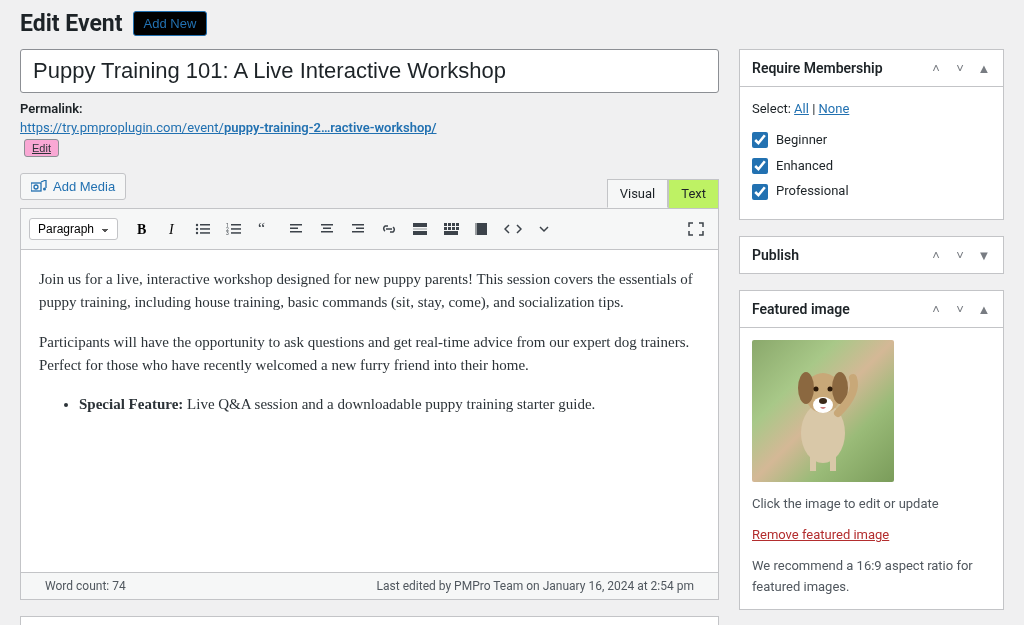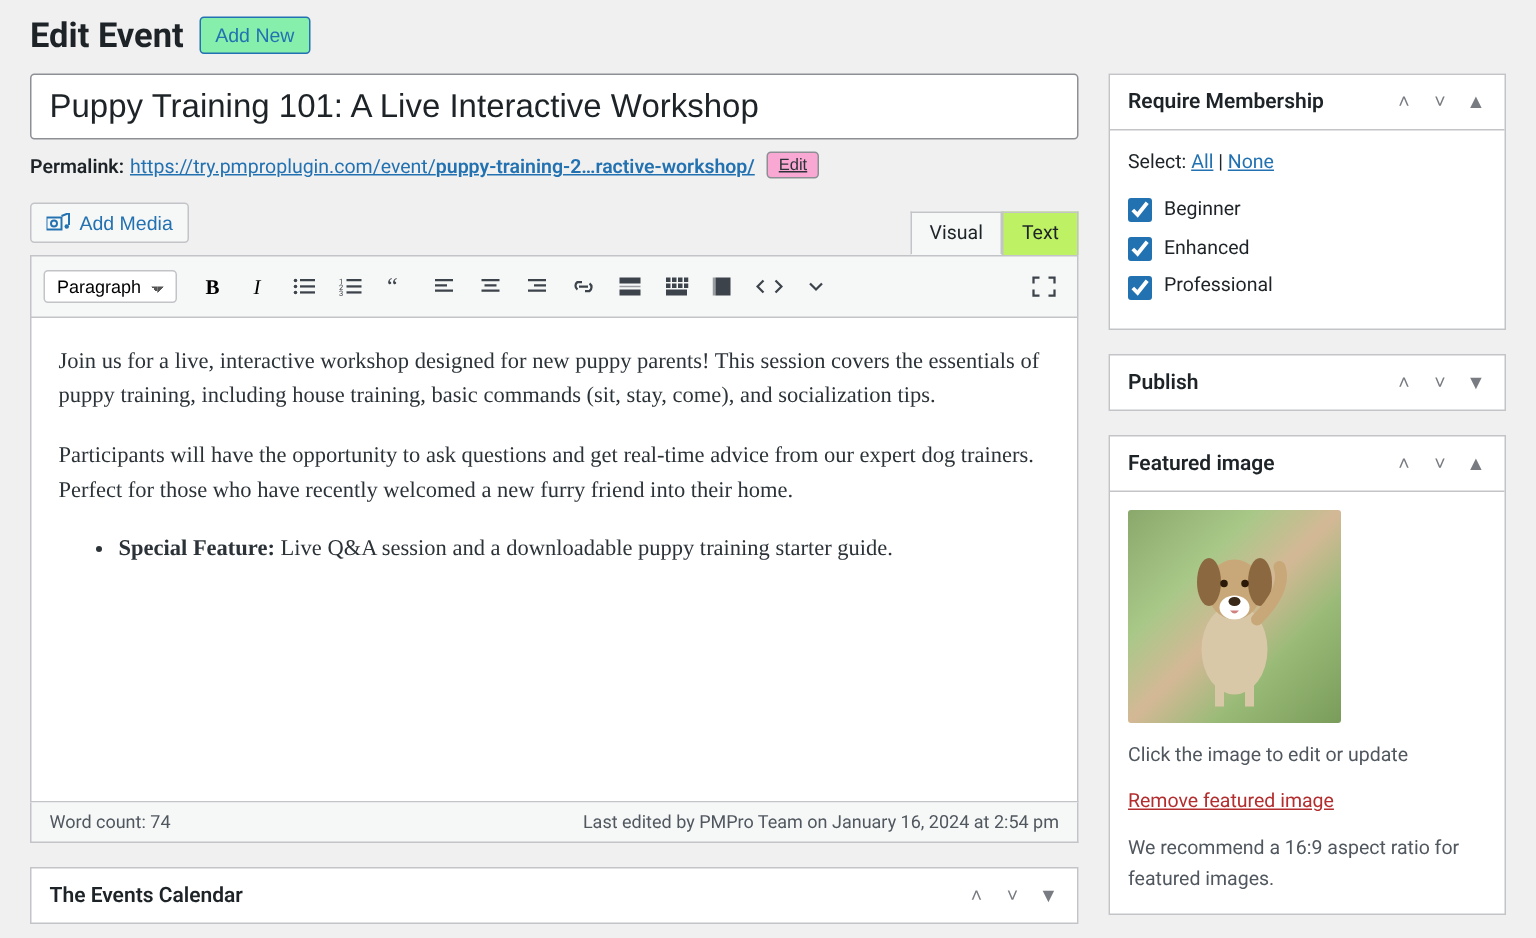"Add New" .btn-secondary { background: #86efac -> #000000 }
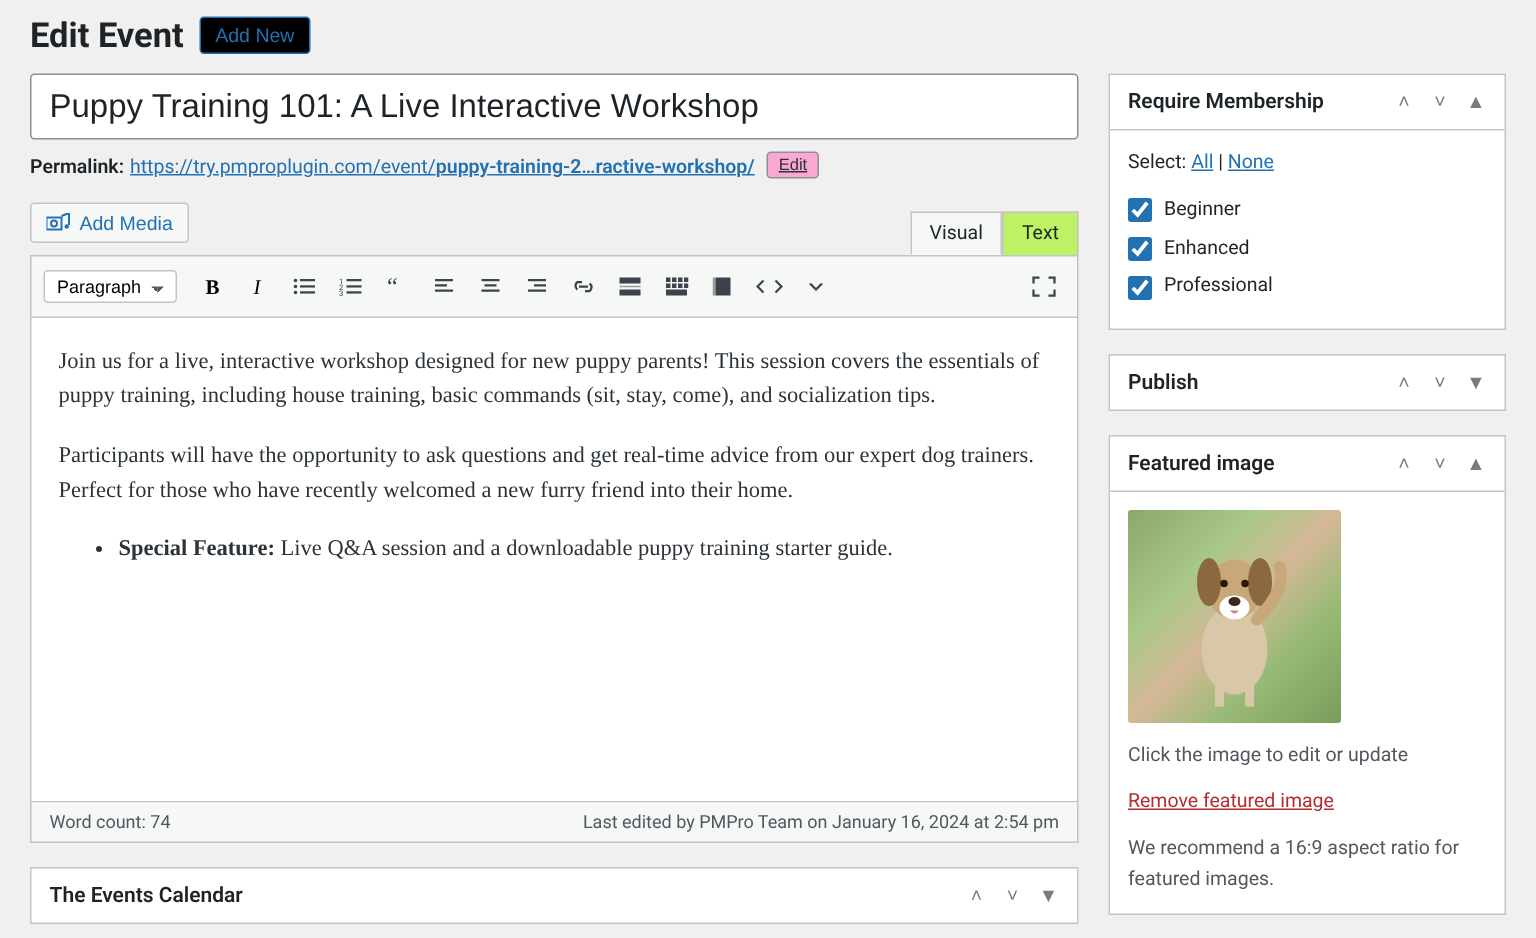"Permalink:" .permalink-row { align-items: flex-end -> flex-start; flex-direction: none -> column }
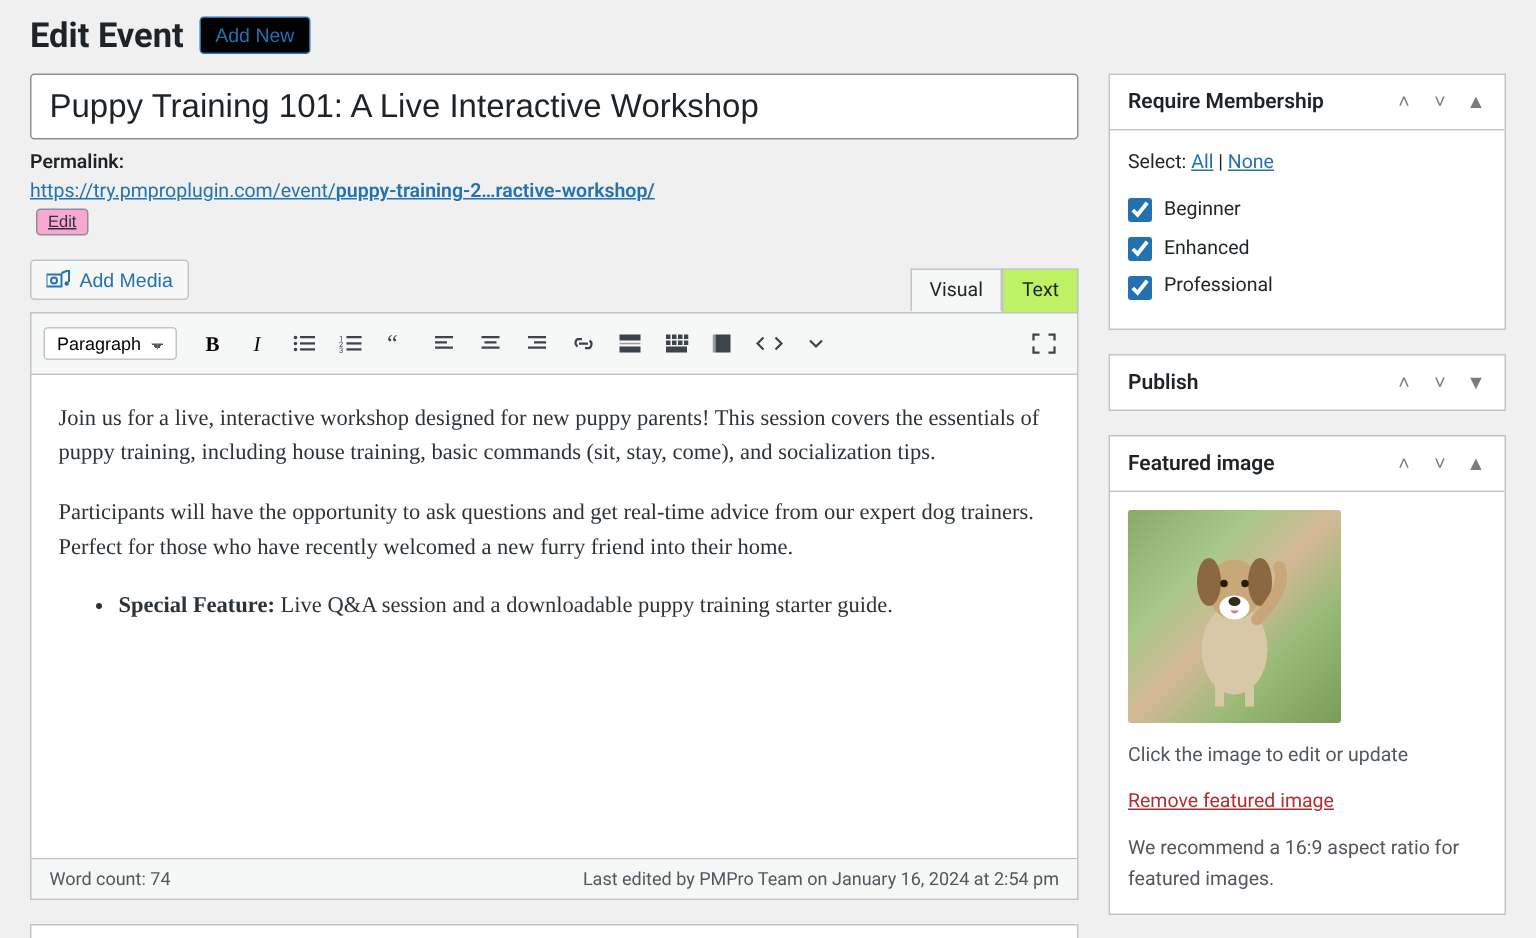"Word count: 74" .editor-footer { padding: 6px 12px -> 6px 24px }
